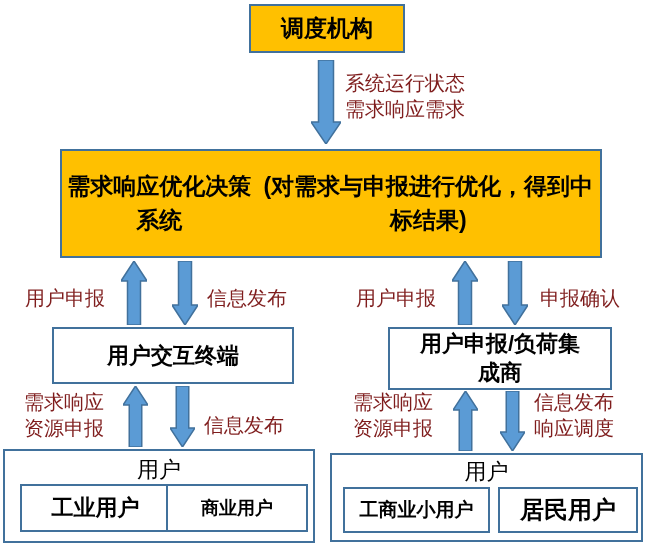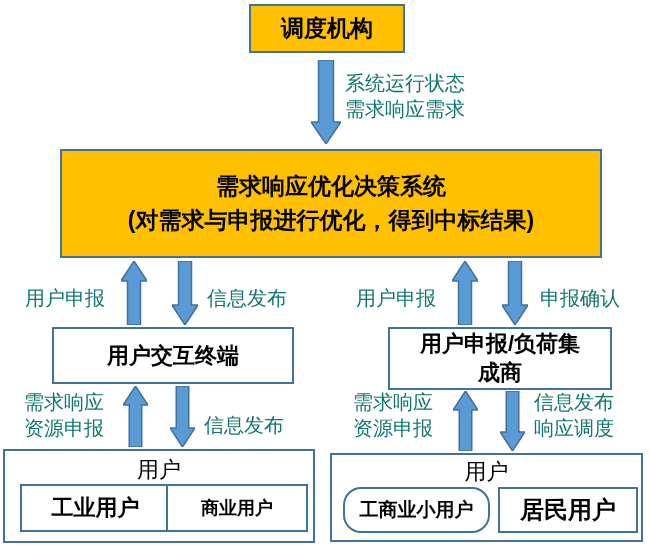"系统运行状态" .lbl { color: #0f766e -> #7f1d1d }
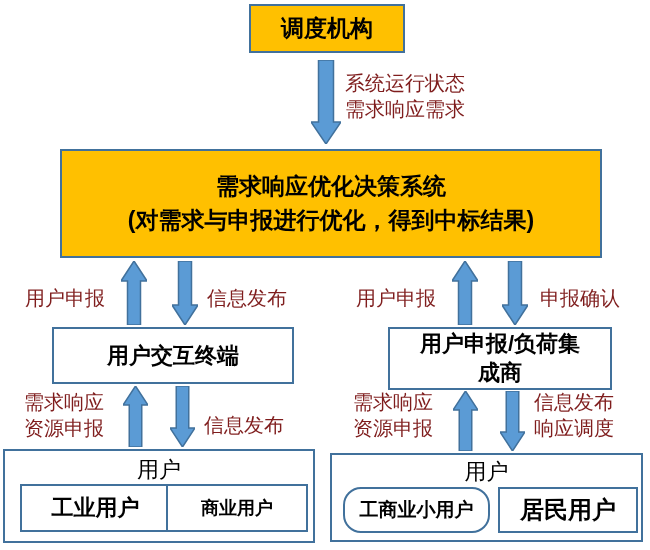"需求响应优化决策系统" div.box { flex-direction: column -> row }
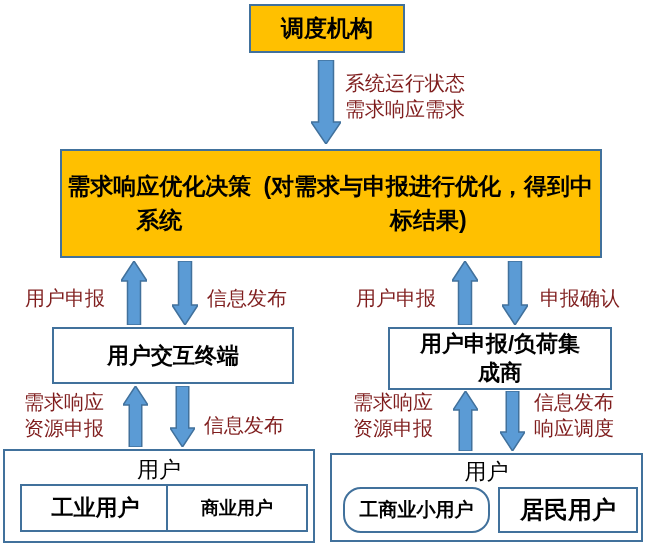"工商业小用户" div.box { border-radius: 18px -> none }
